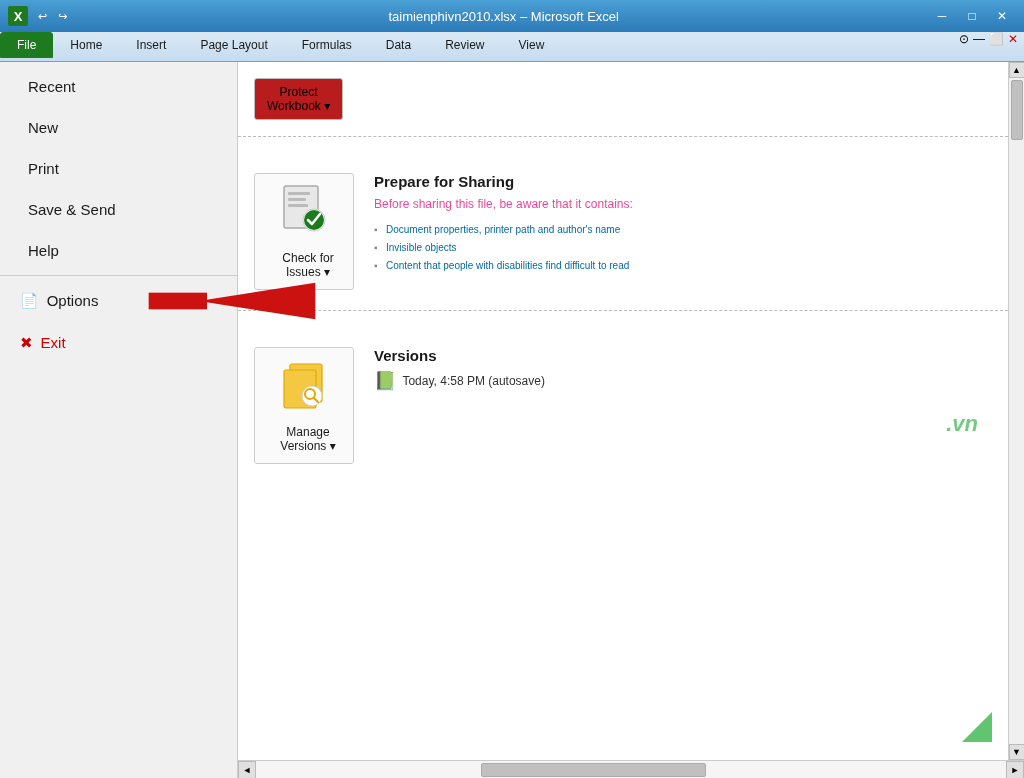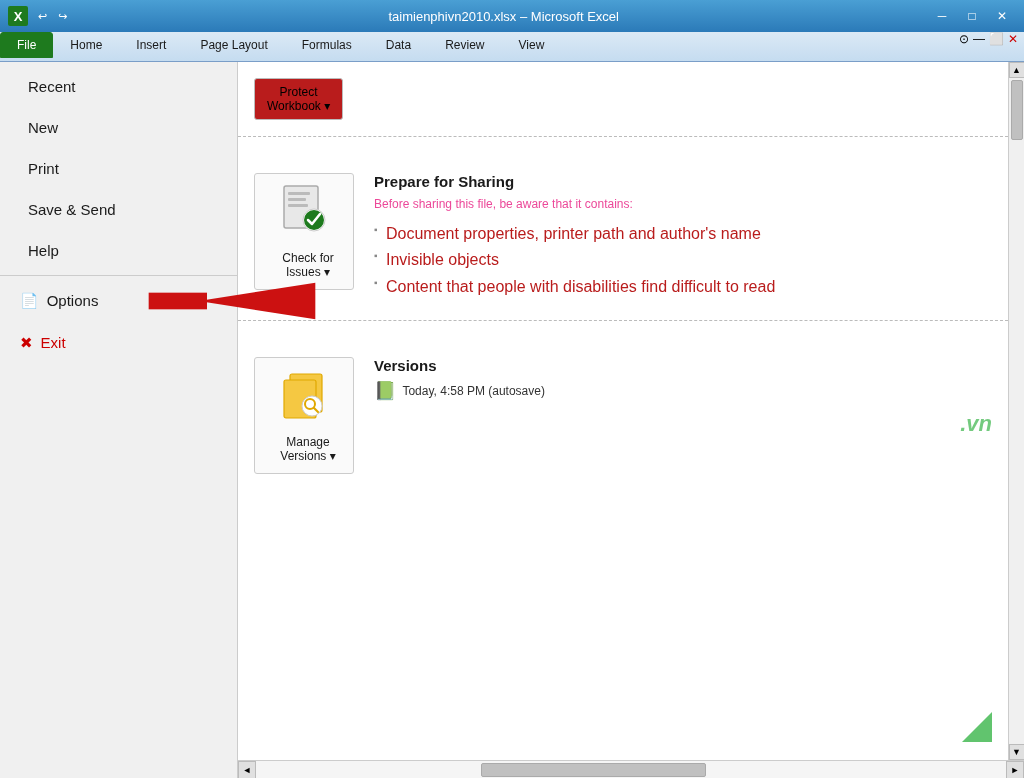"Document properties, printer path and" .section-list li { color: #b91c1c -> #0369a1; font-size: 16px -> 10px }
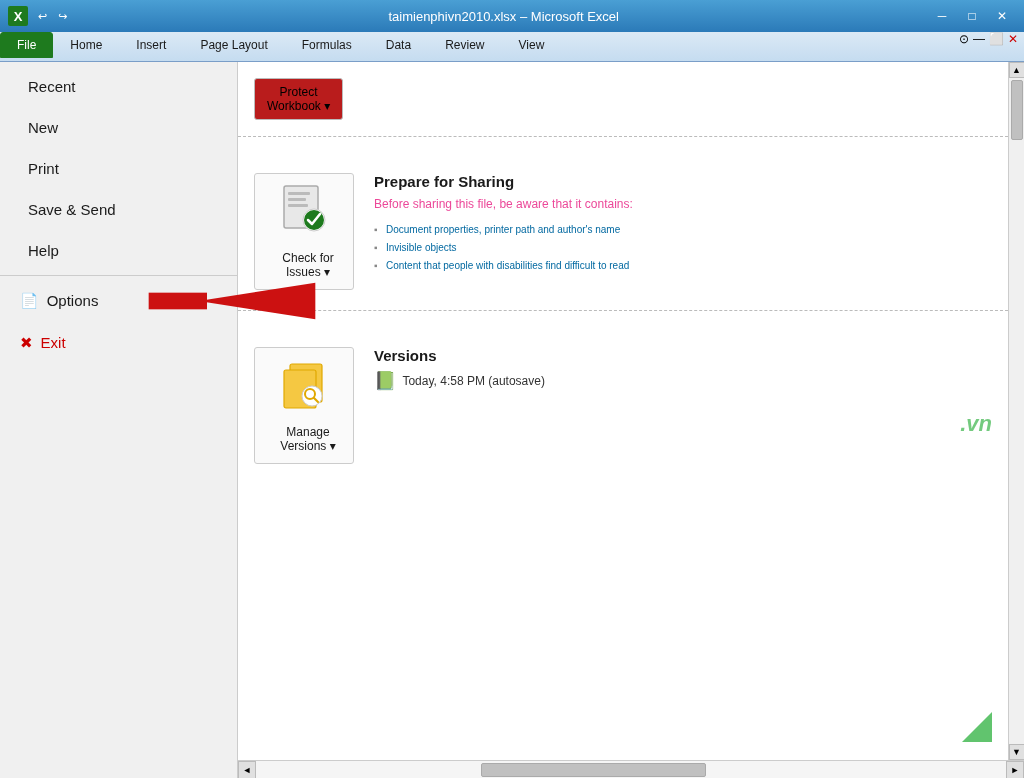".vn" .watermark { right: 16px -> 30px }
